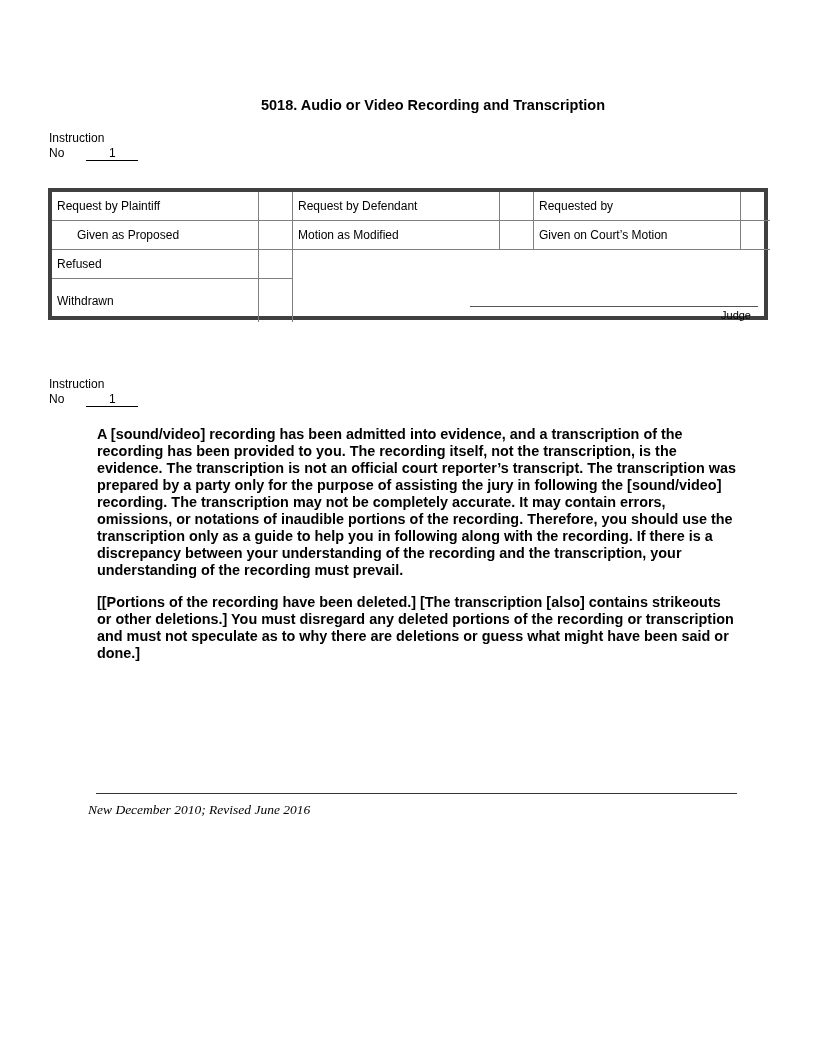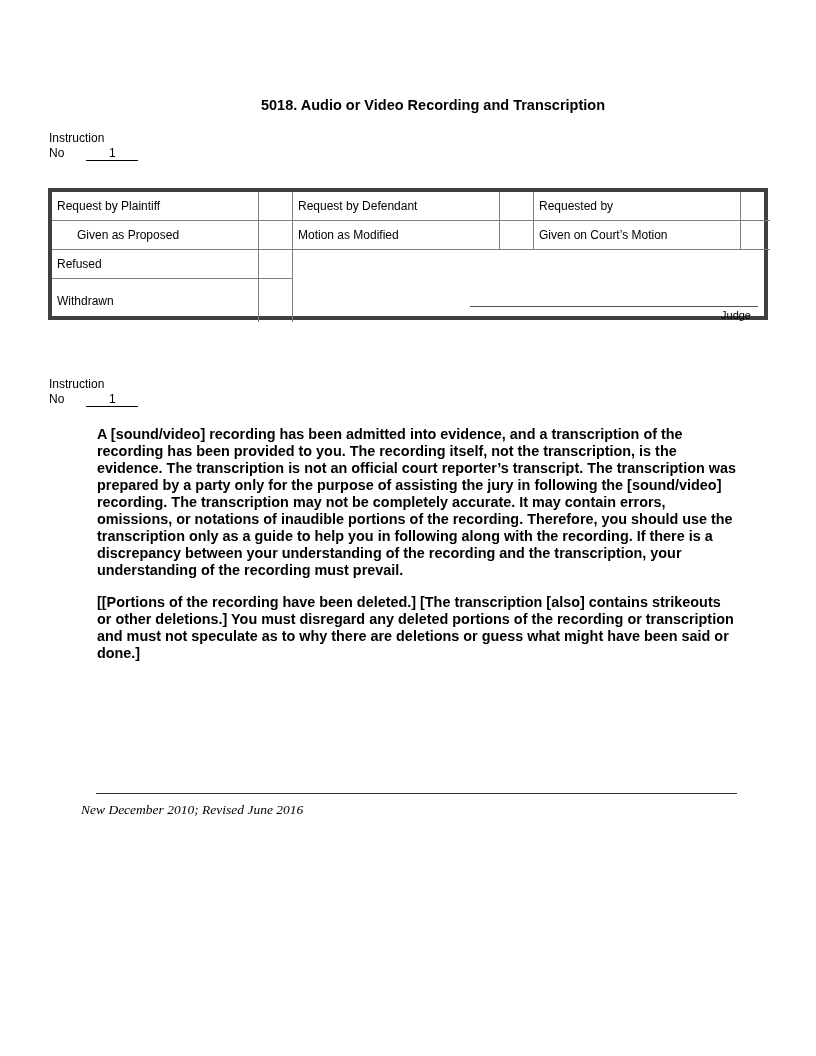"New December 2010; Revised June" .footer-note { left: 81px -> 88px }
